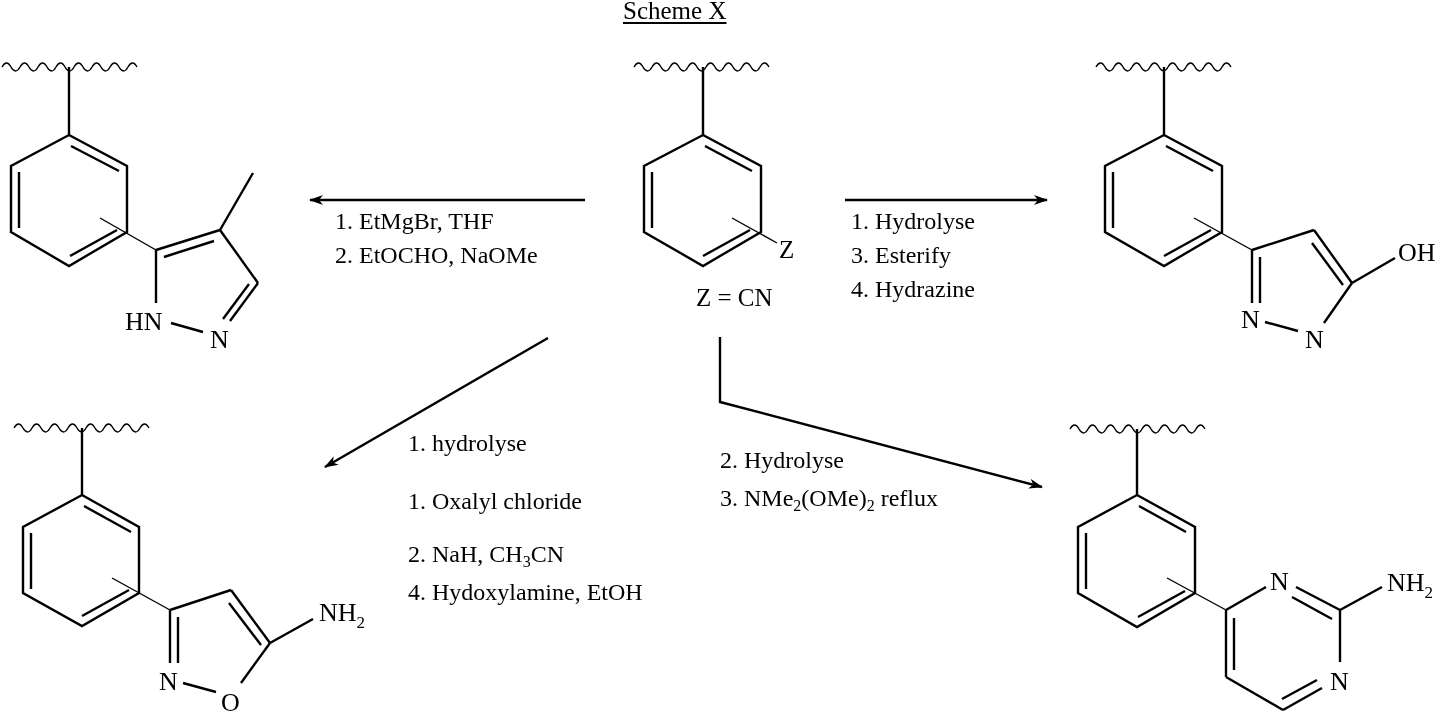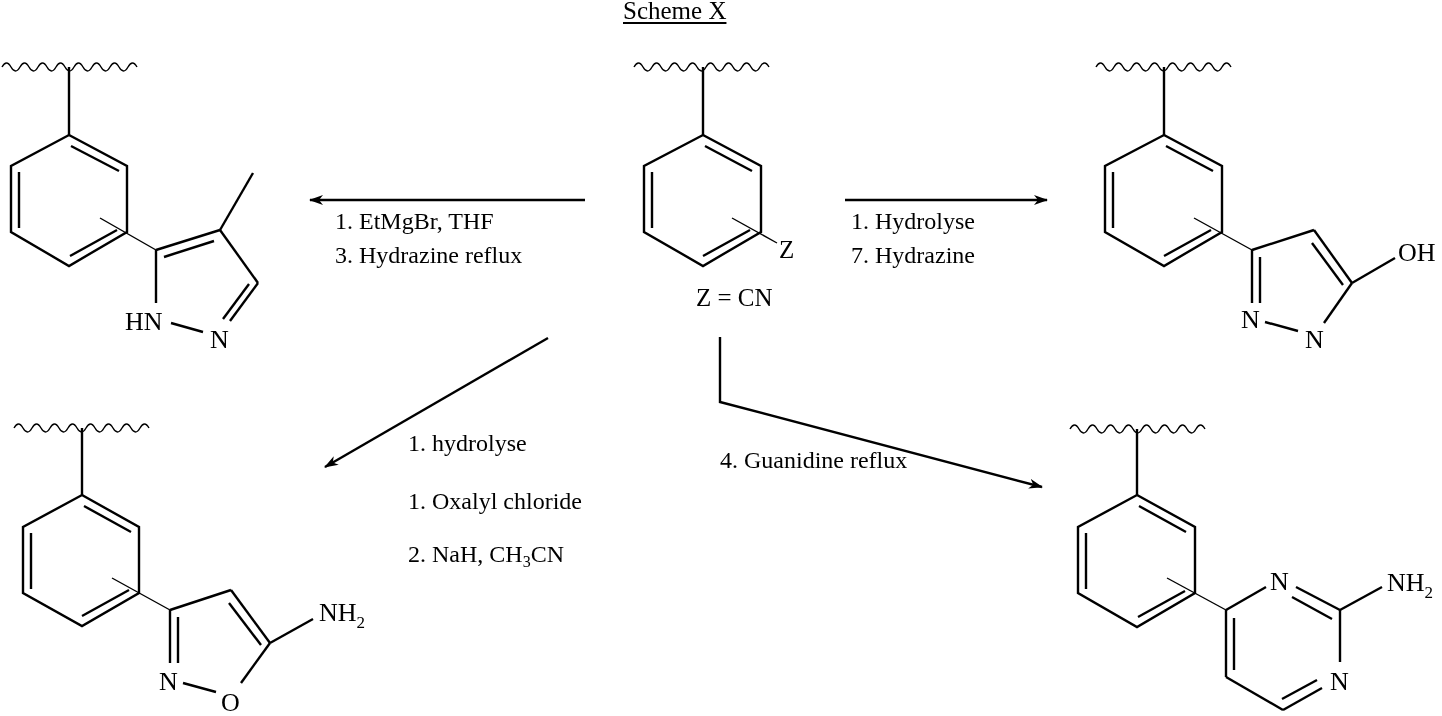"2. EtOCHO, NaOMe" div { html: none -> <div>2. EtOCHO, NaOMe</div> }
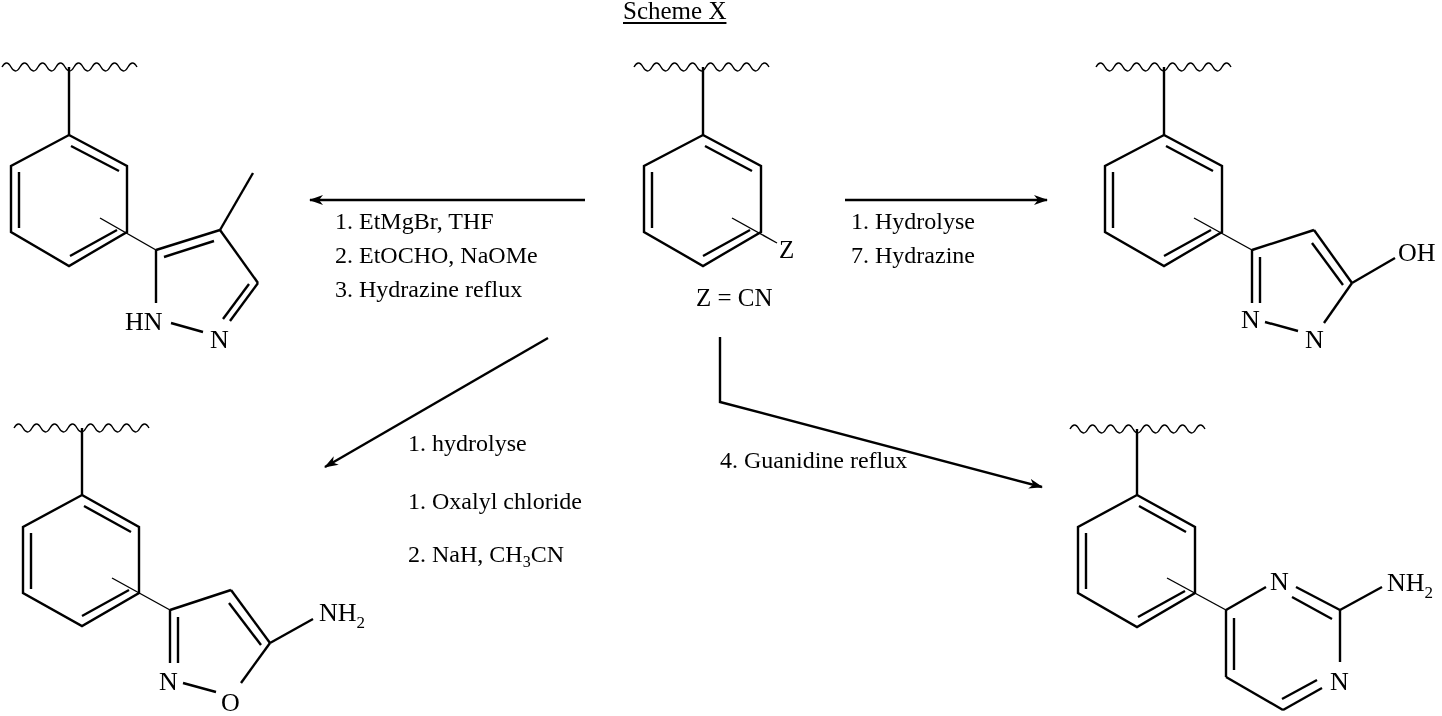"3. Esterify" div { html: none -> <div>3. Esterify</div> }
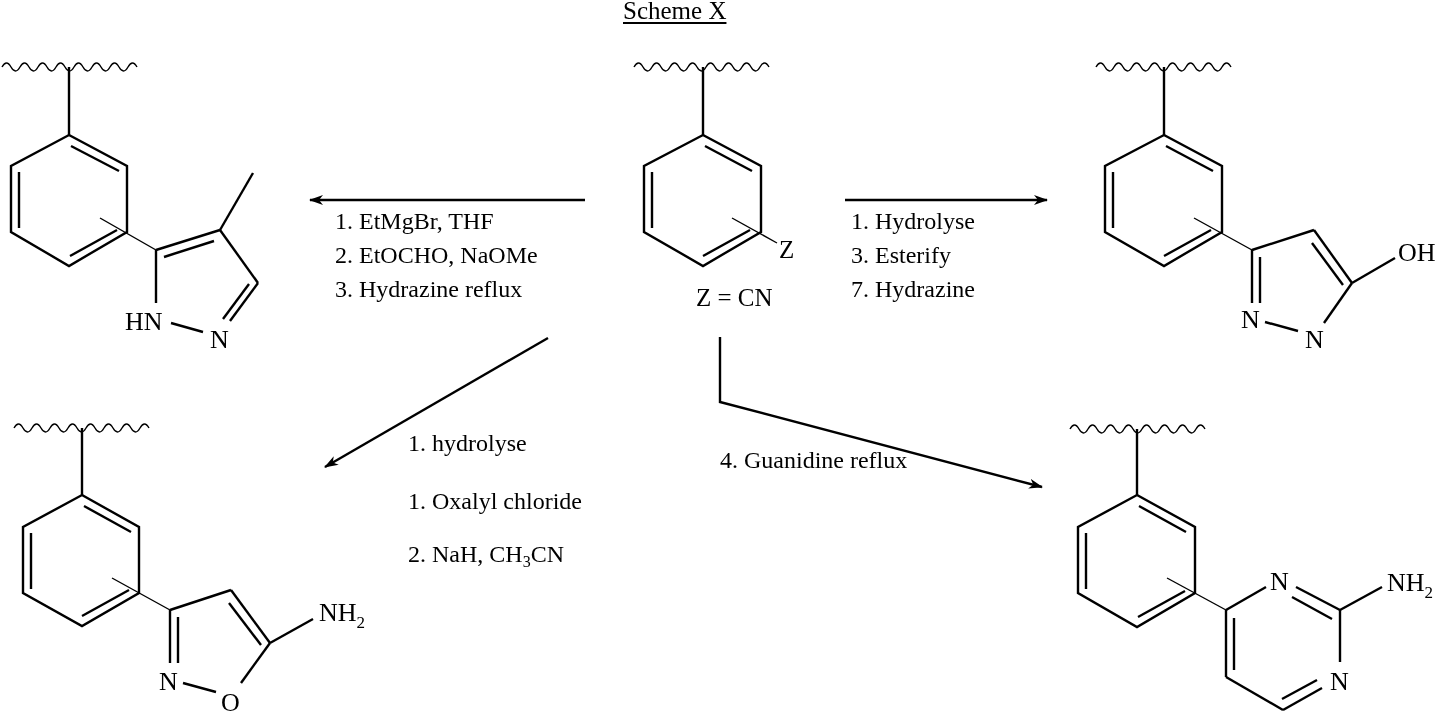"3. Hydrazine reflux" div { html: <div>3. Hydrazine reflux</div> -> none }
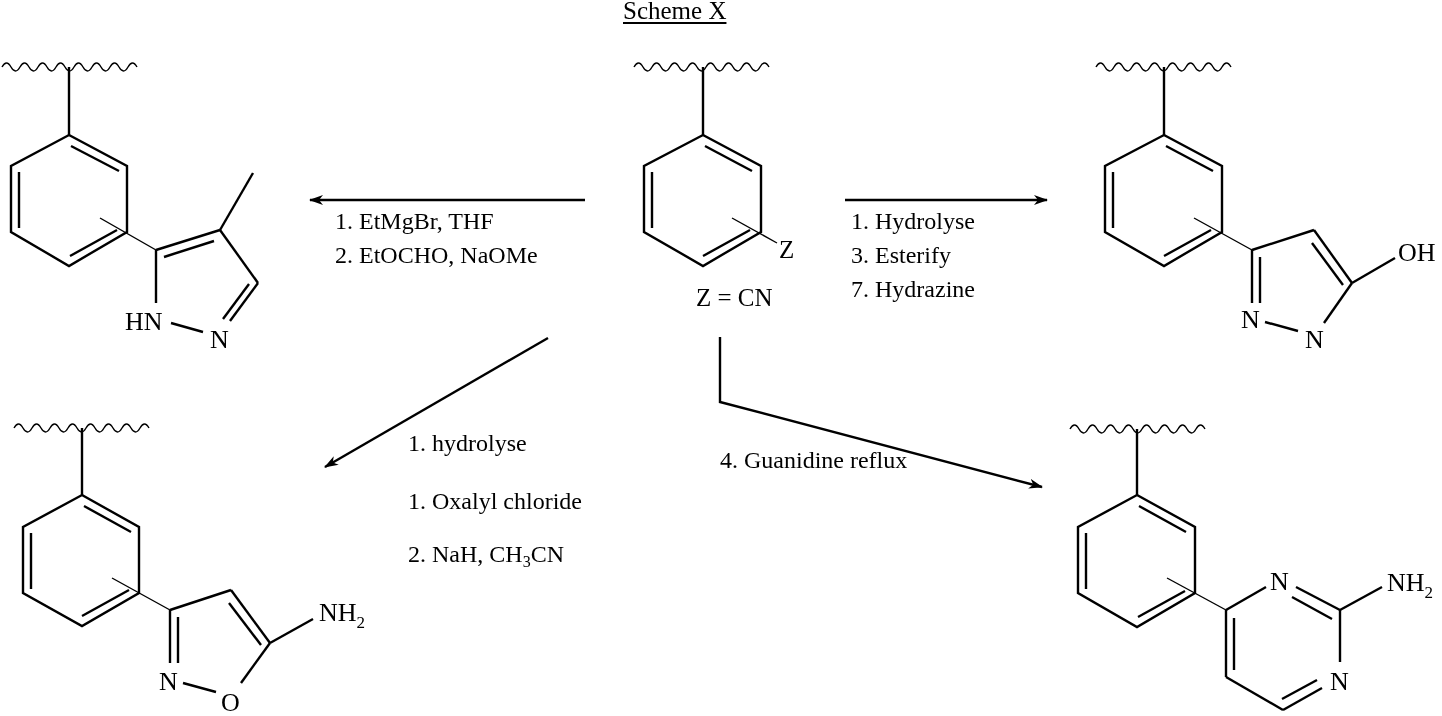"7. Hydrazine" div { text: 7 -> 4 }
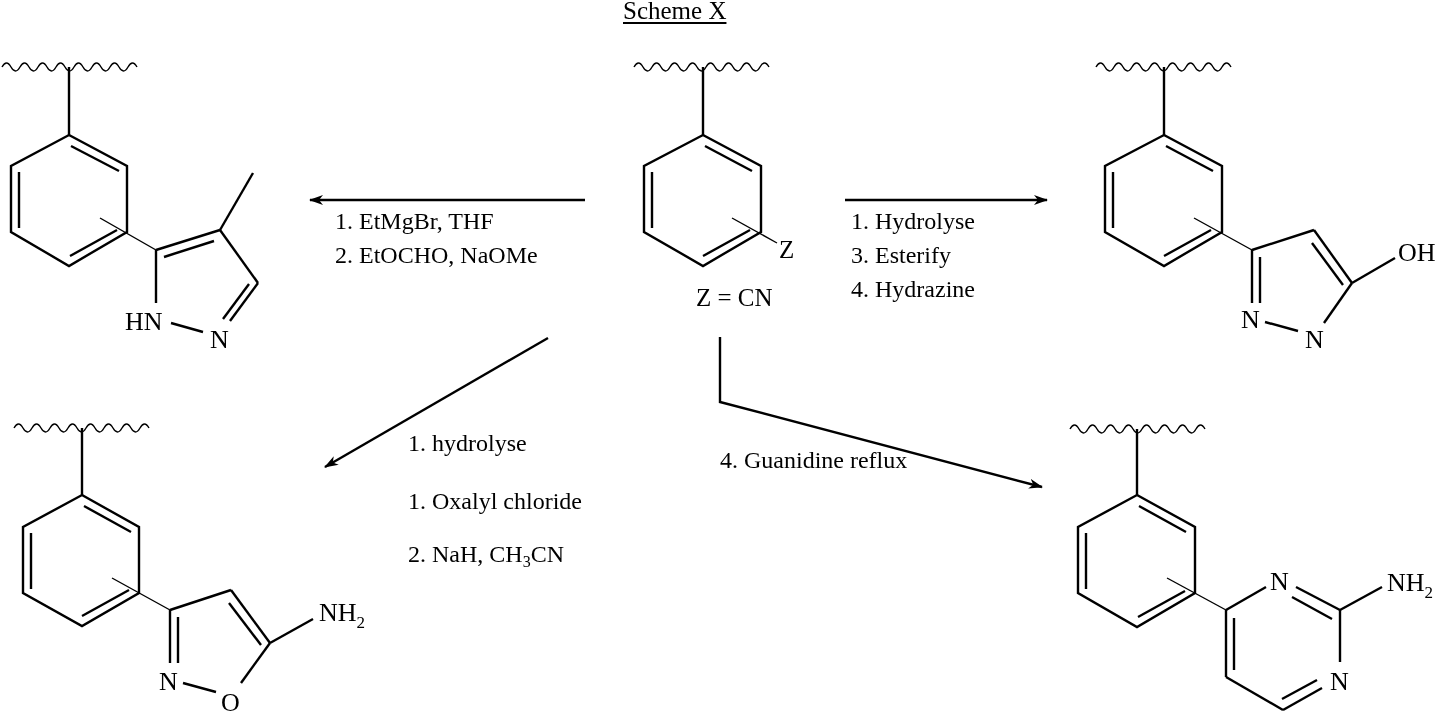"2. Hydrolyse" div { html: none -> <div>2. Hydrolyse</div> }
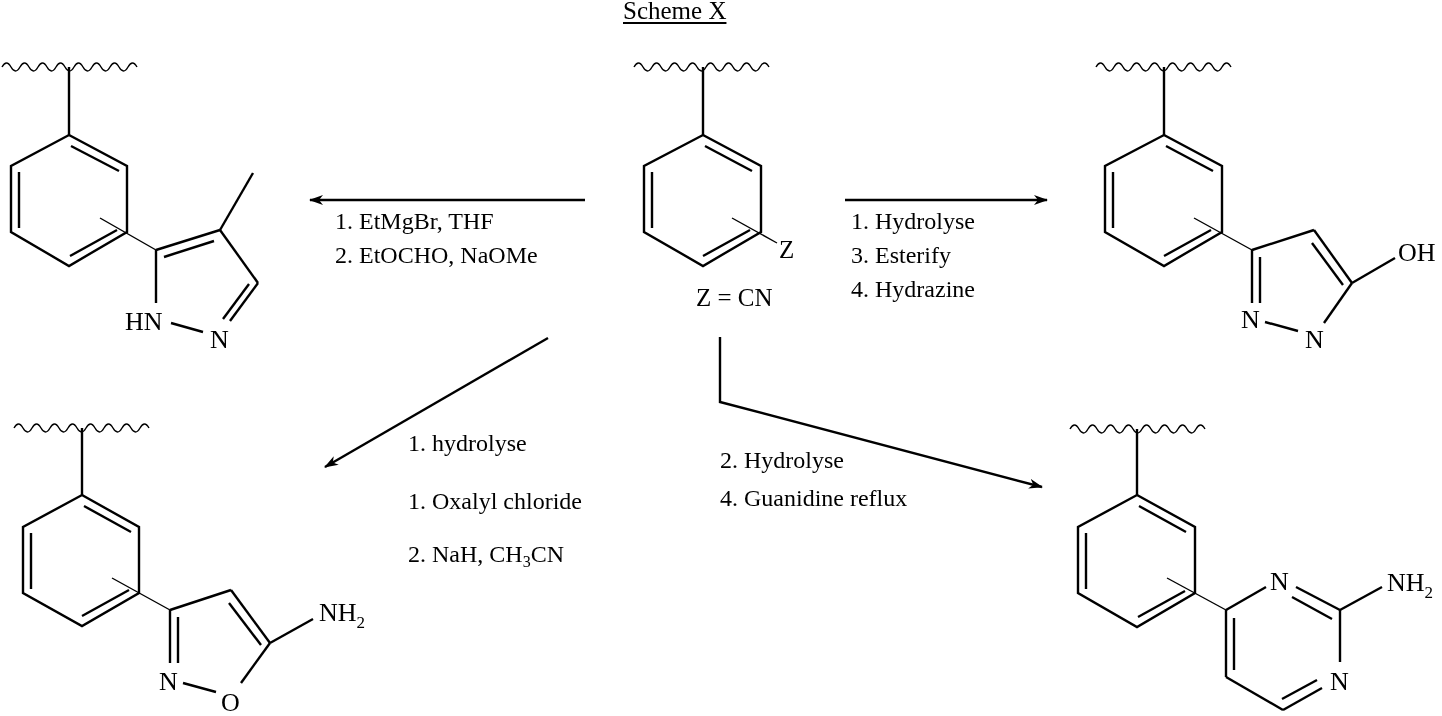"3. NMe2(OMe)2 reflux" div { html: none -> <div><span>3. NMe</span><sub>2</sub><span>(OMe)</span><sub>2</sub><span> reflux</span></div> }
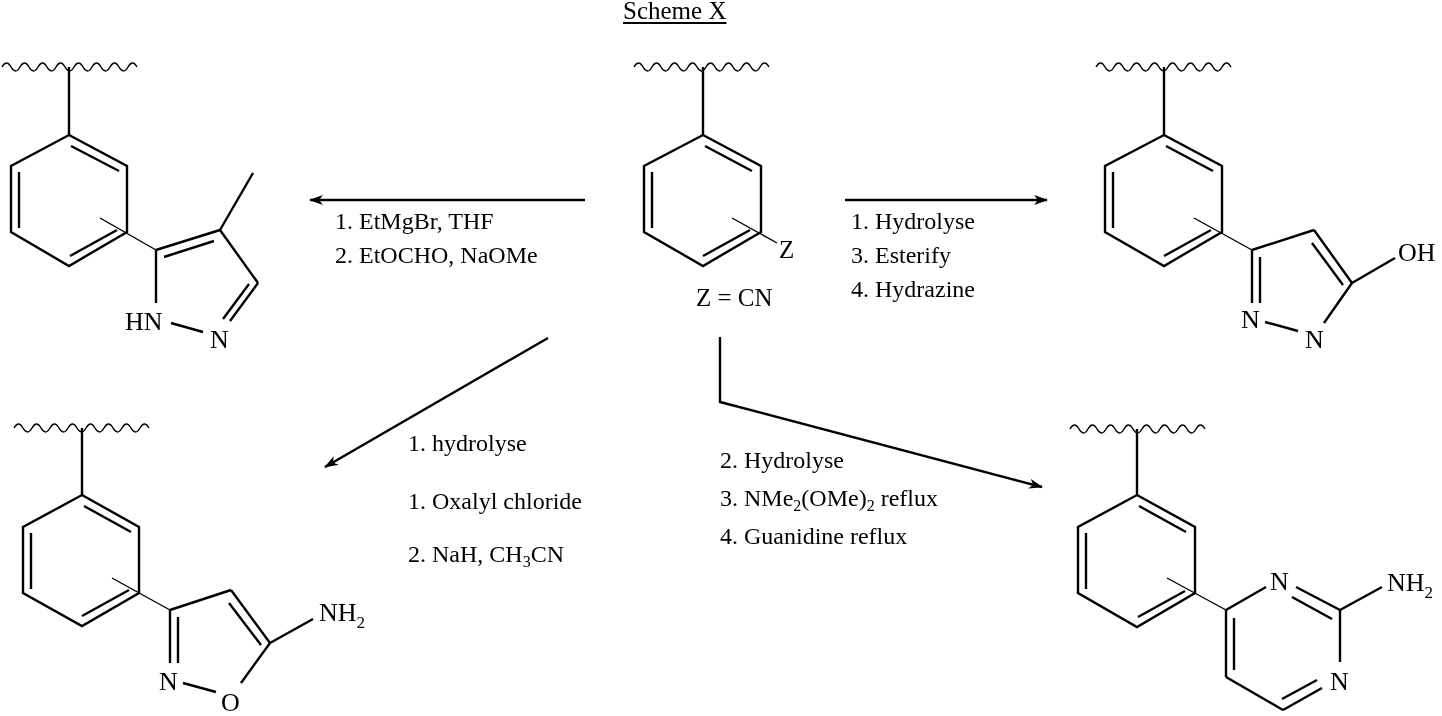"4. Guanidine reflux" div { html: <div>4. Guanidine reflux</div> -> none }
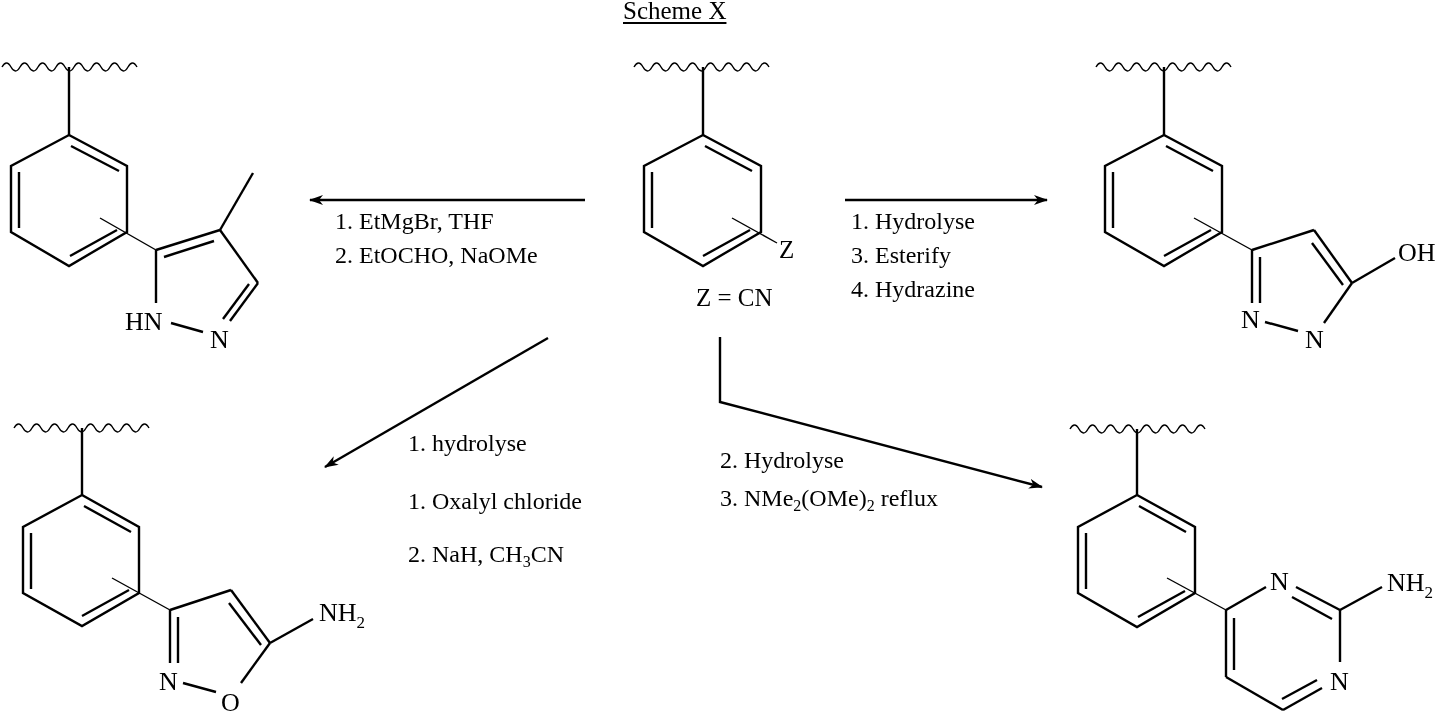"4. Hydoxylamine, EtOH" div { html: none -> <div>4. Hydoxylamine, EtOH</div> }
